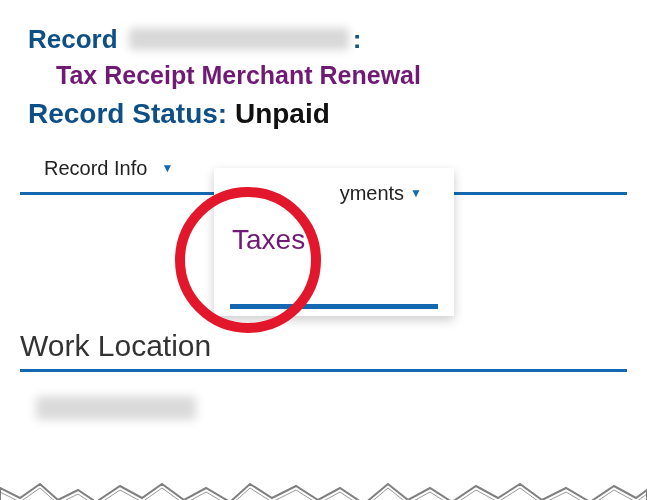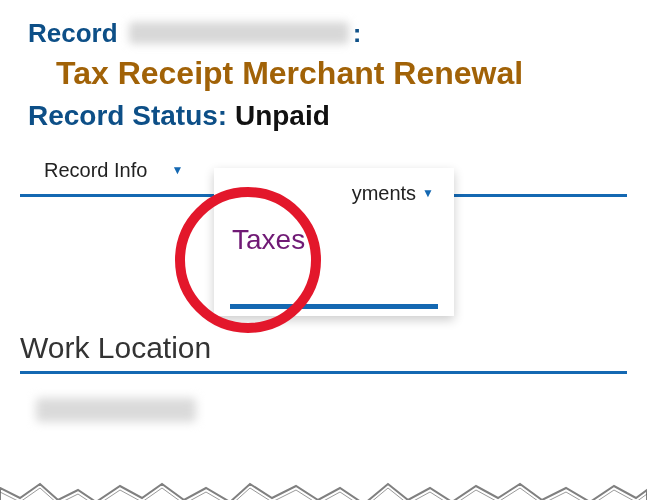"Record :" .record-line { margin-top: none -> 6px }
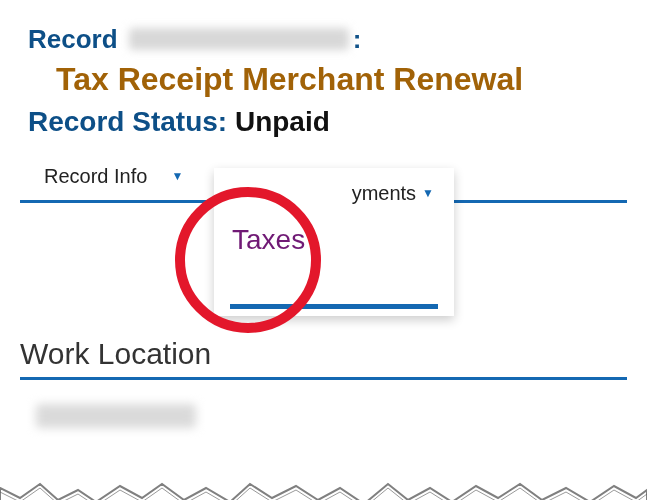"Tax Receipt Merchant Renewal" .subtitle-line { color: #a16207 -> #701a75; font-size: 32px -> 25px }
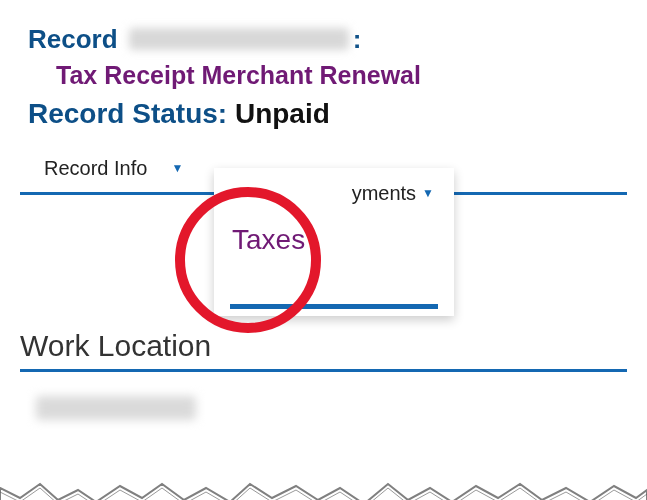"Record Info" .tab-item { gap: 24px -> 14px }
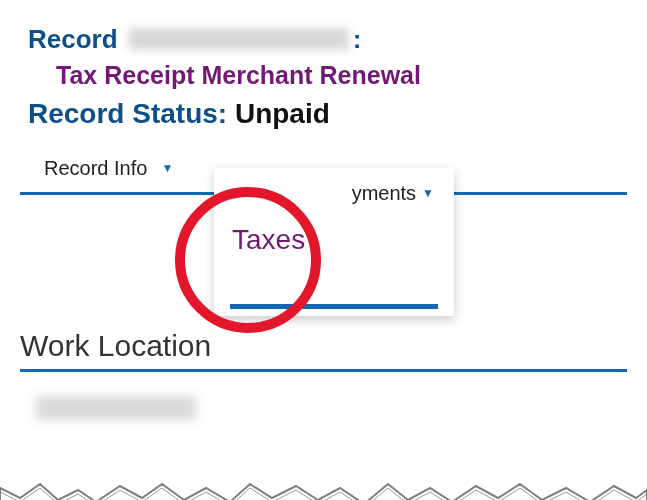"yments" .dropdown-top-row { padding-right: 20px -> 32px }
